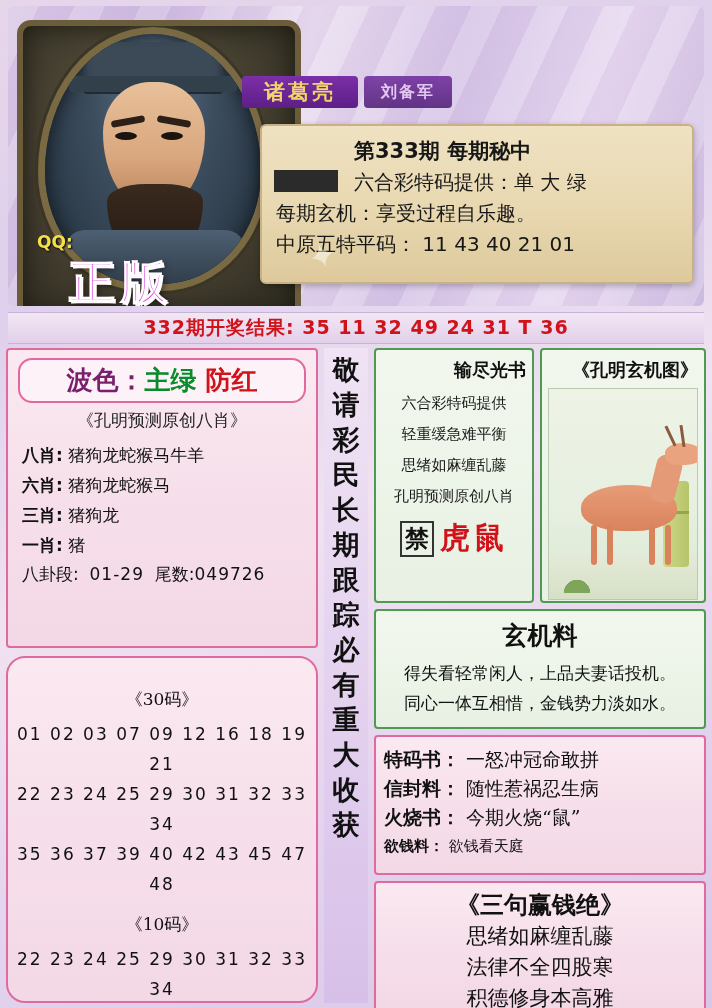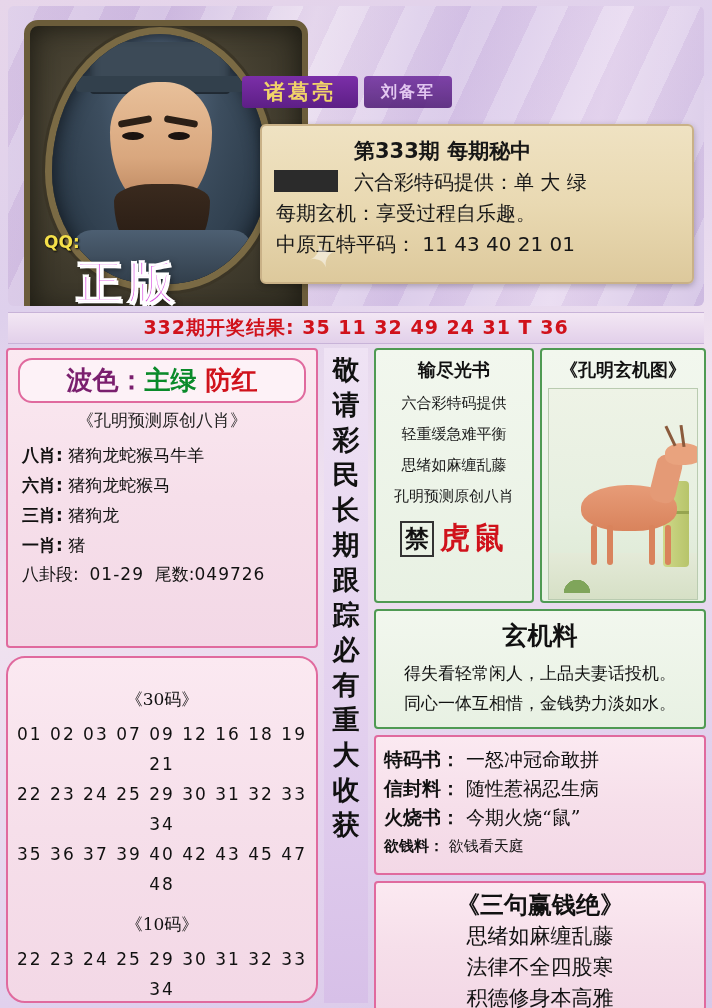"QQ:" .portrait { left: 16px -> 9px }
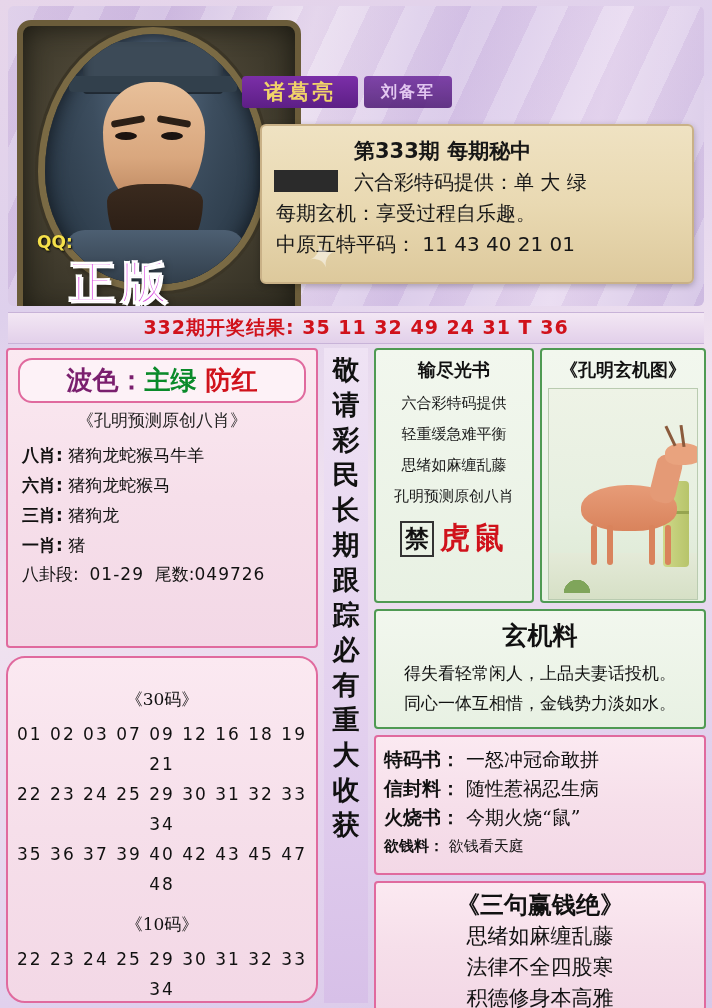"输尽光书" .r-title { text-align: center -> right }
